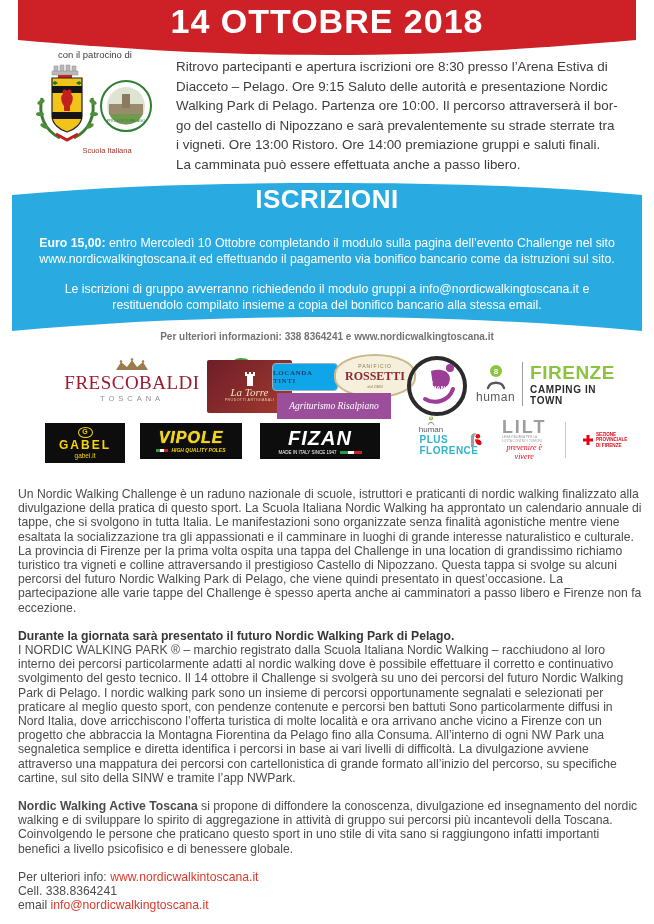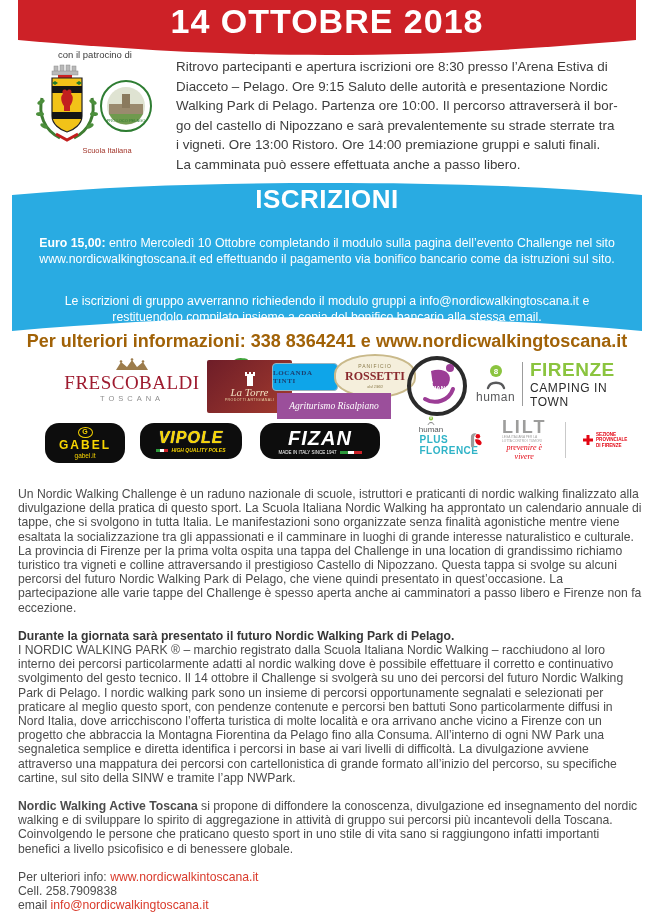"Le iscrizioni di gruppo avverranno" p.abs { top: 294px -> 282px }
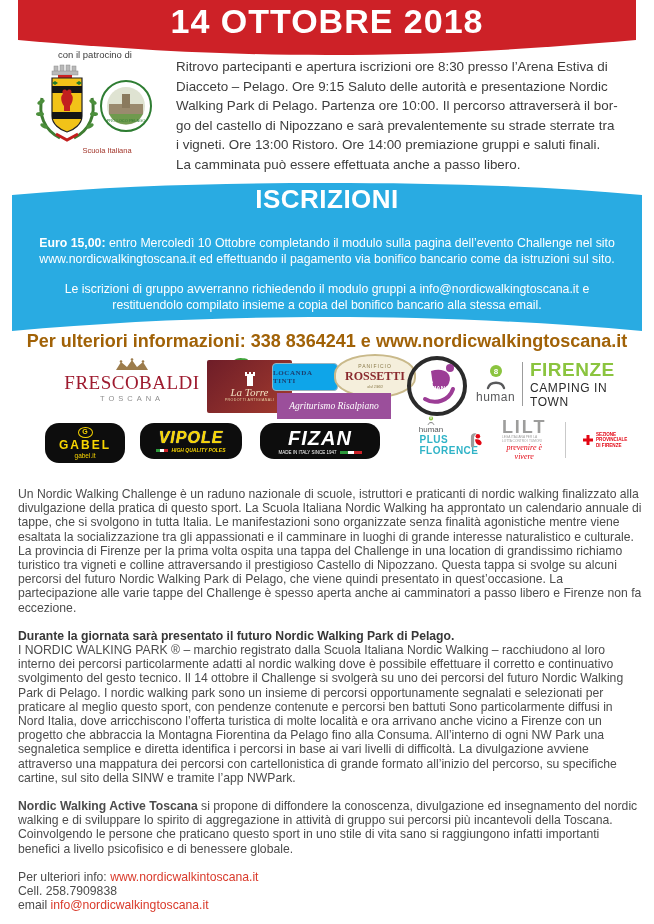"Per ulteriori informazioni: 338 8364241" div.abs { color: #a16207 -> #737373; font-size: 18px -> 10px }
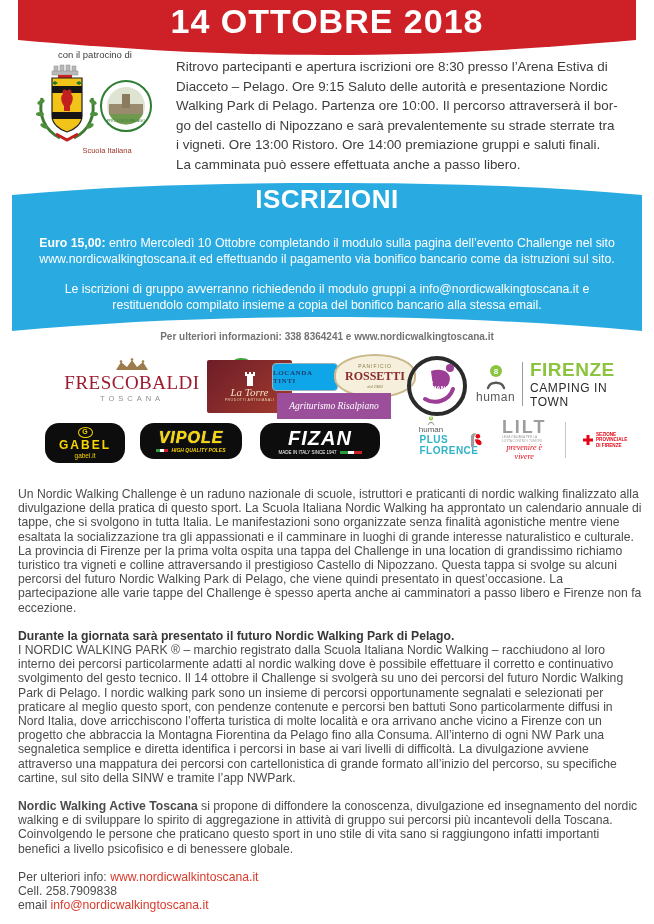"CAMPING IN TOWN" div { font-size: 12px -> 10px; font-weight: normal -> bold }
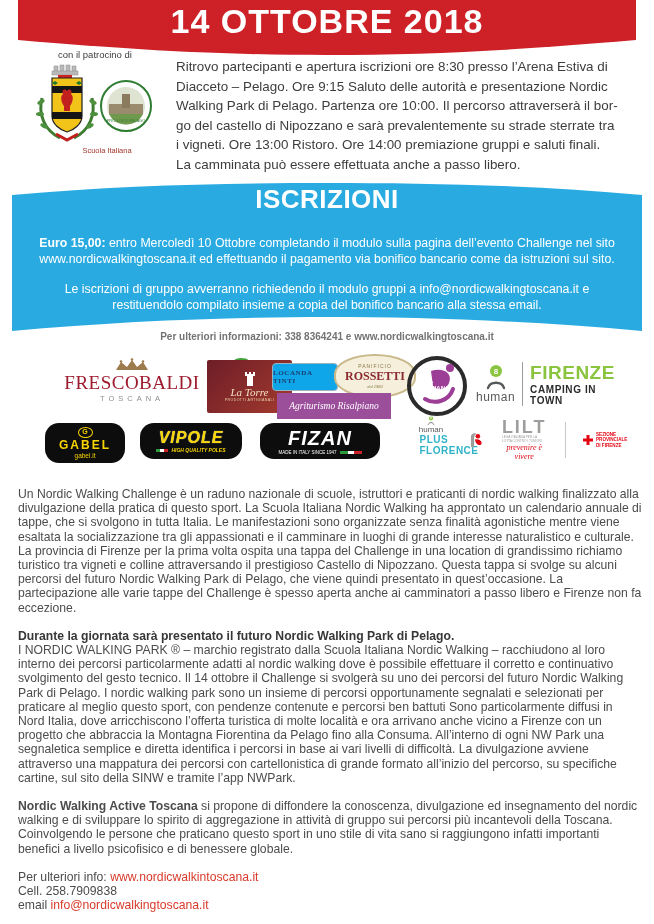"GABEL" .blackbox { border-radius: 14px -> 0 }
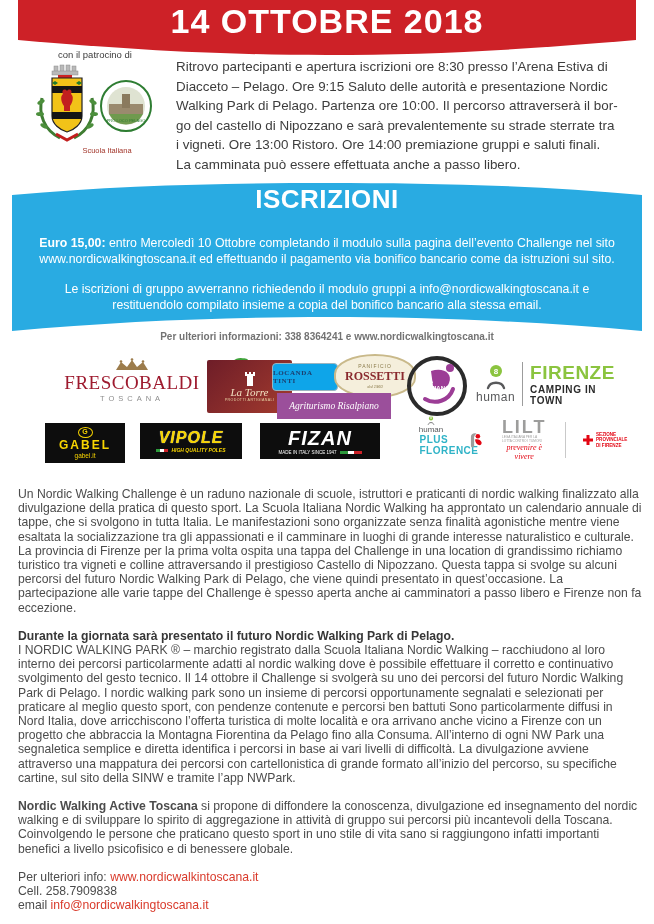"Cell. 258.7909838" div { text: 258.7909838 -> 338.8364241 }
